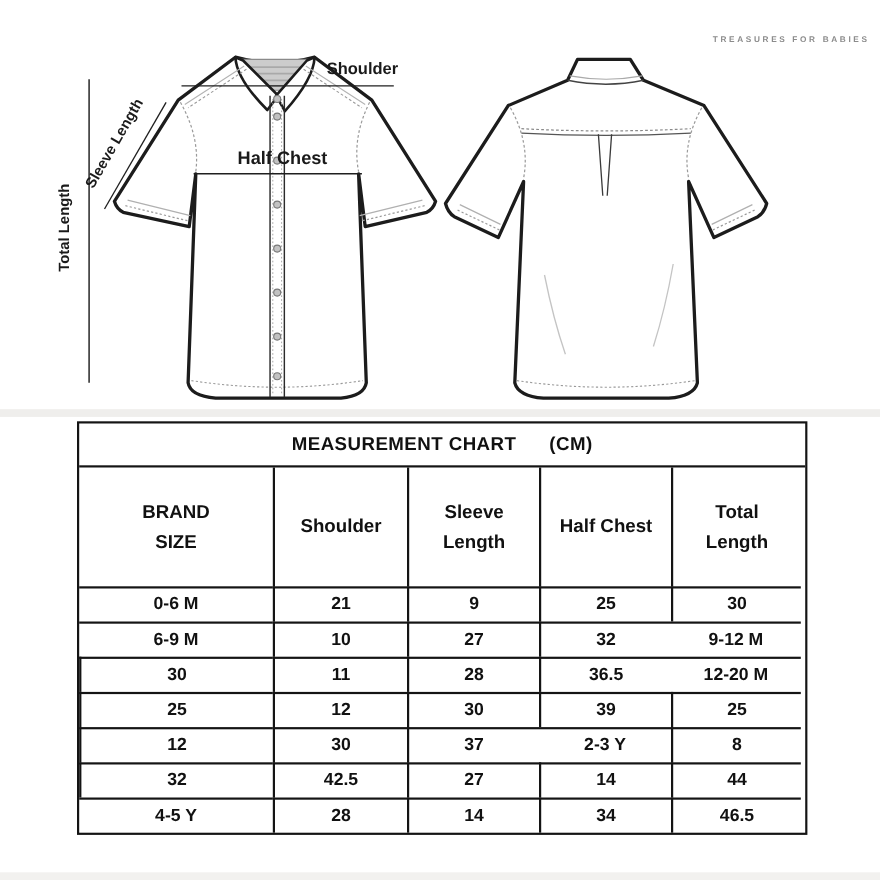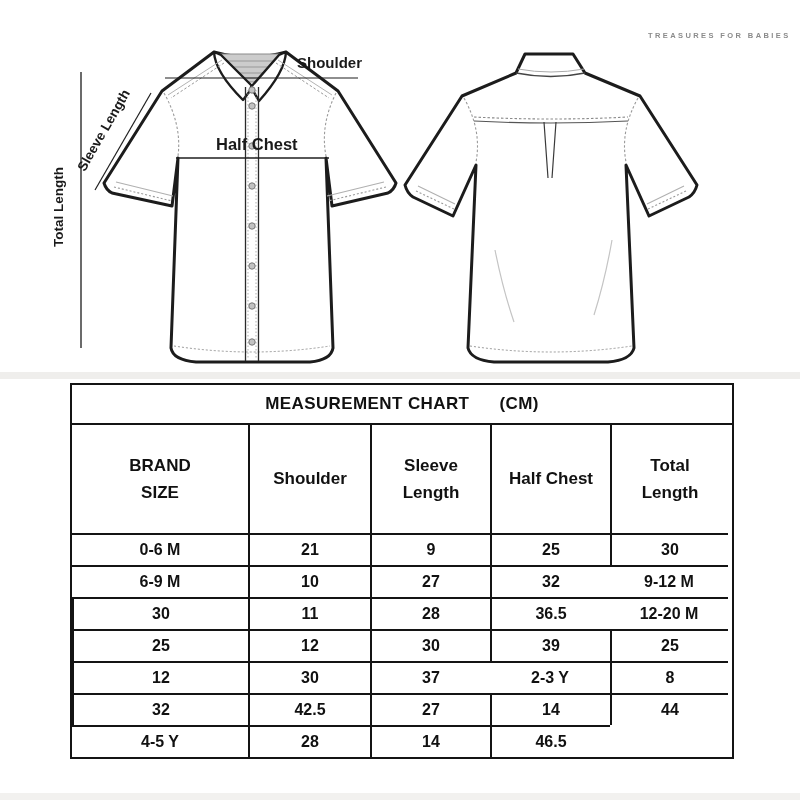"34" div.cell { html: none -> <div>34</div> }
